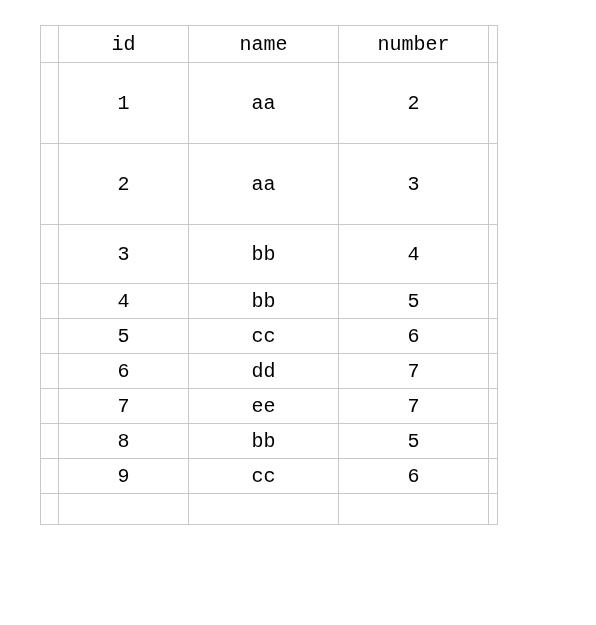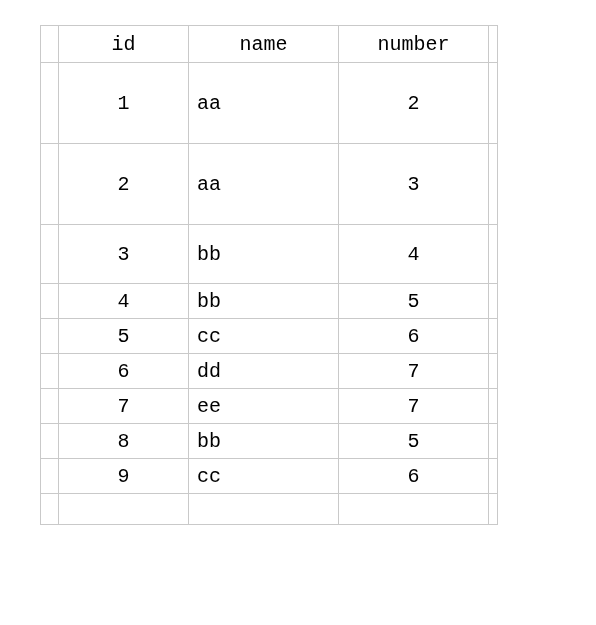"aa" .left { text-align: left -> center }
